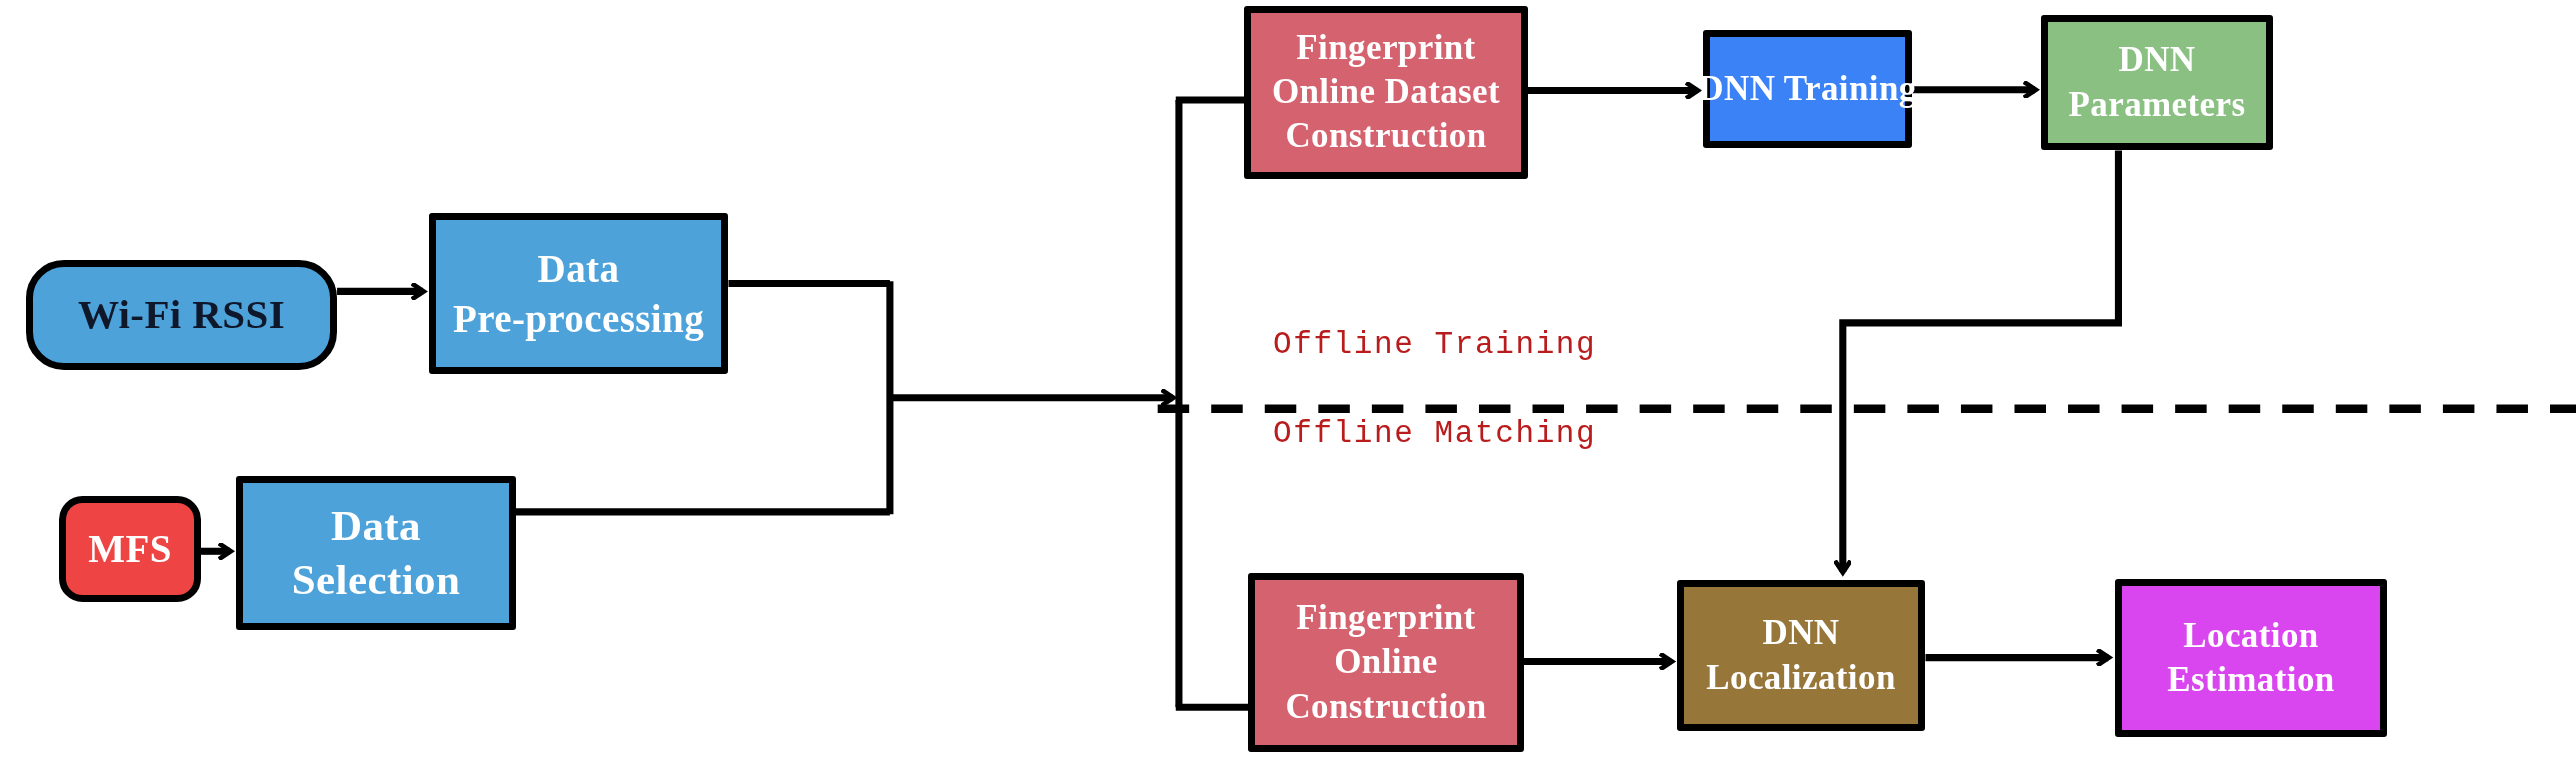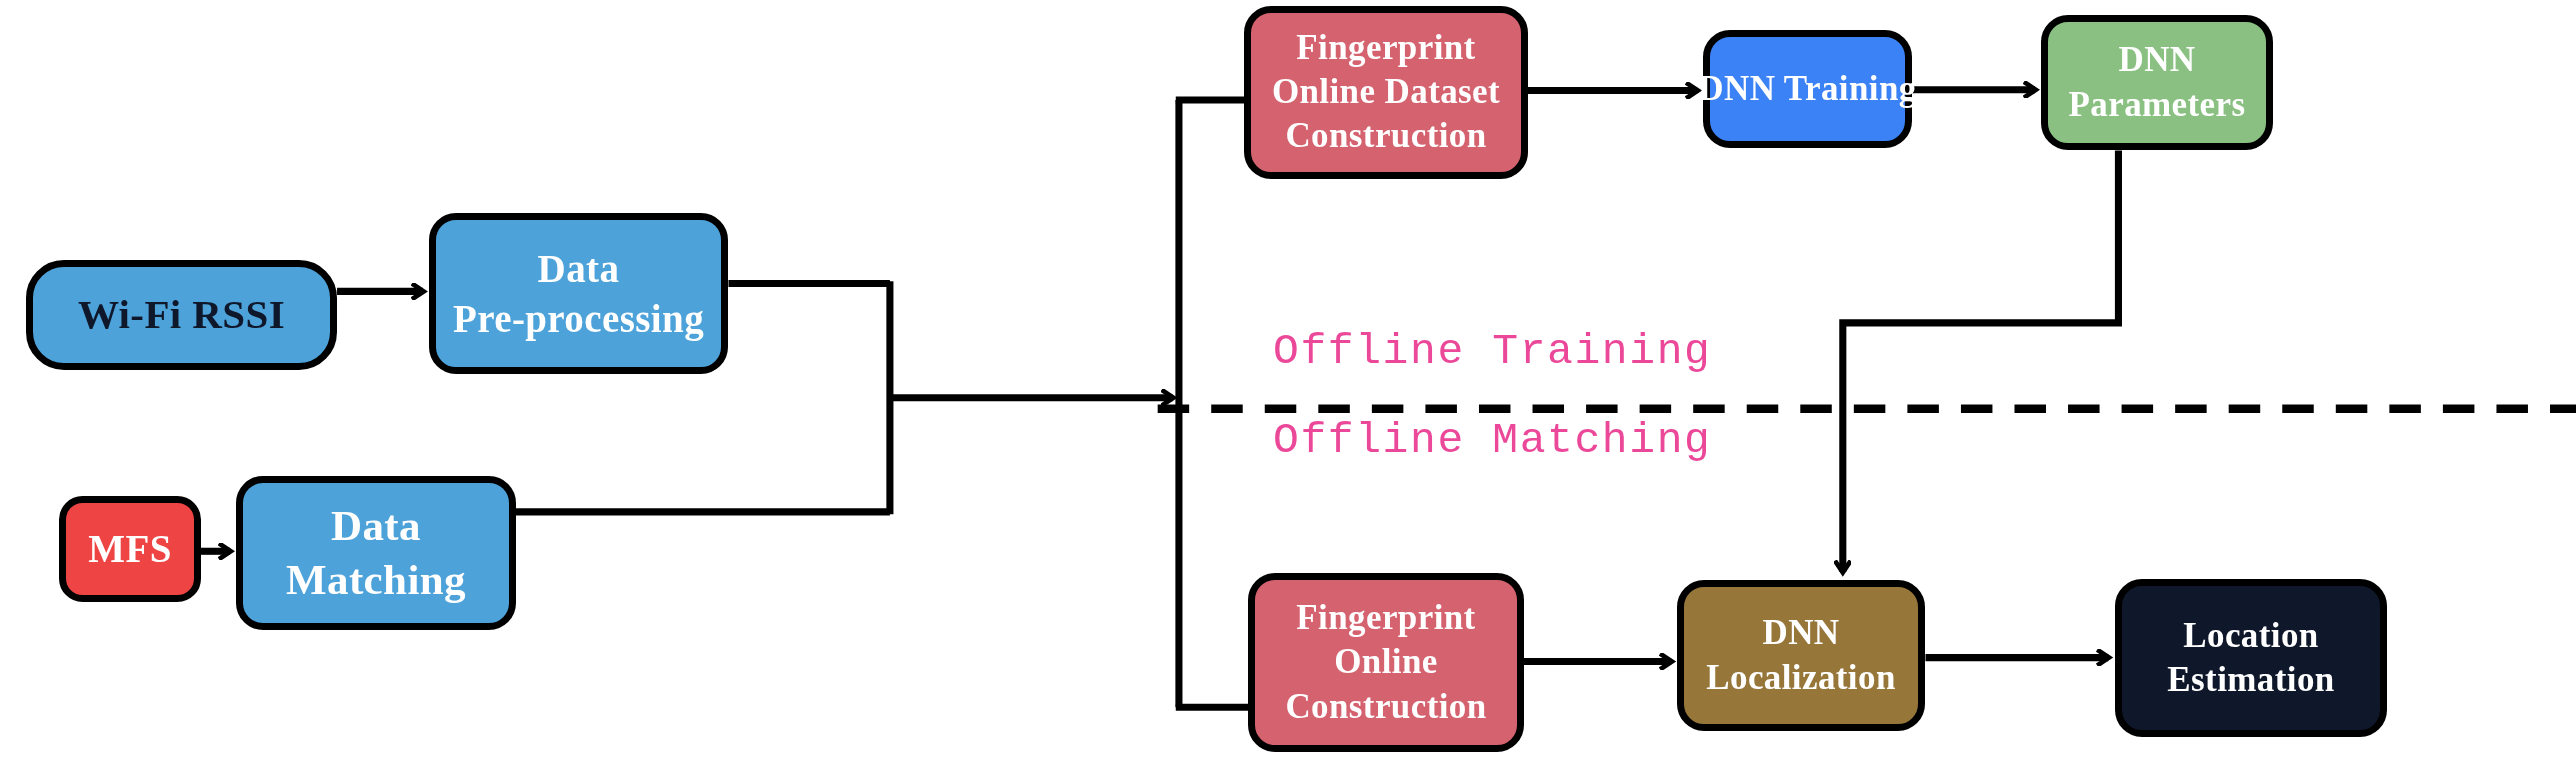"Fingerprint" .node { border-radius: 27px -> 3px }
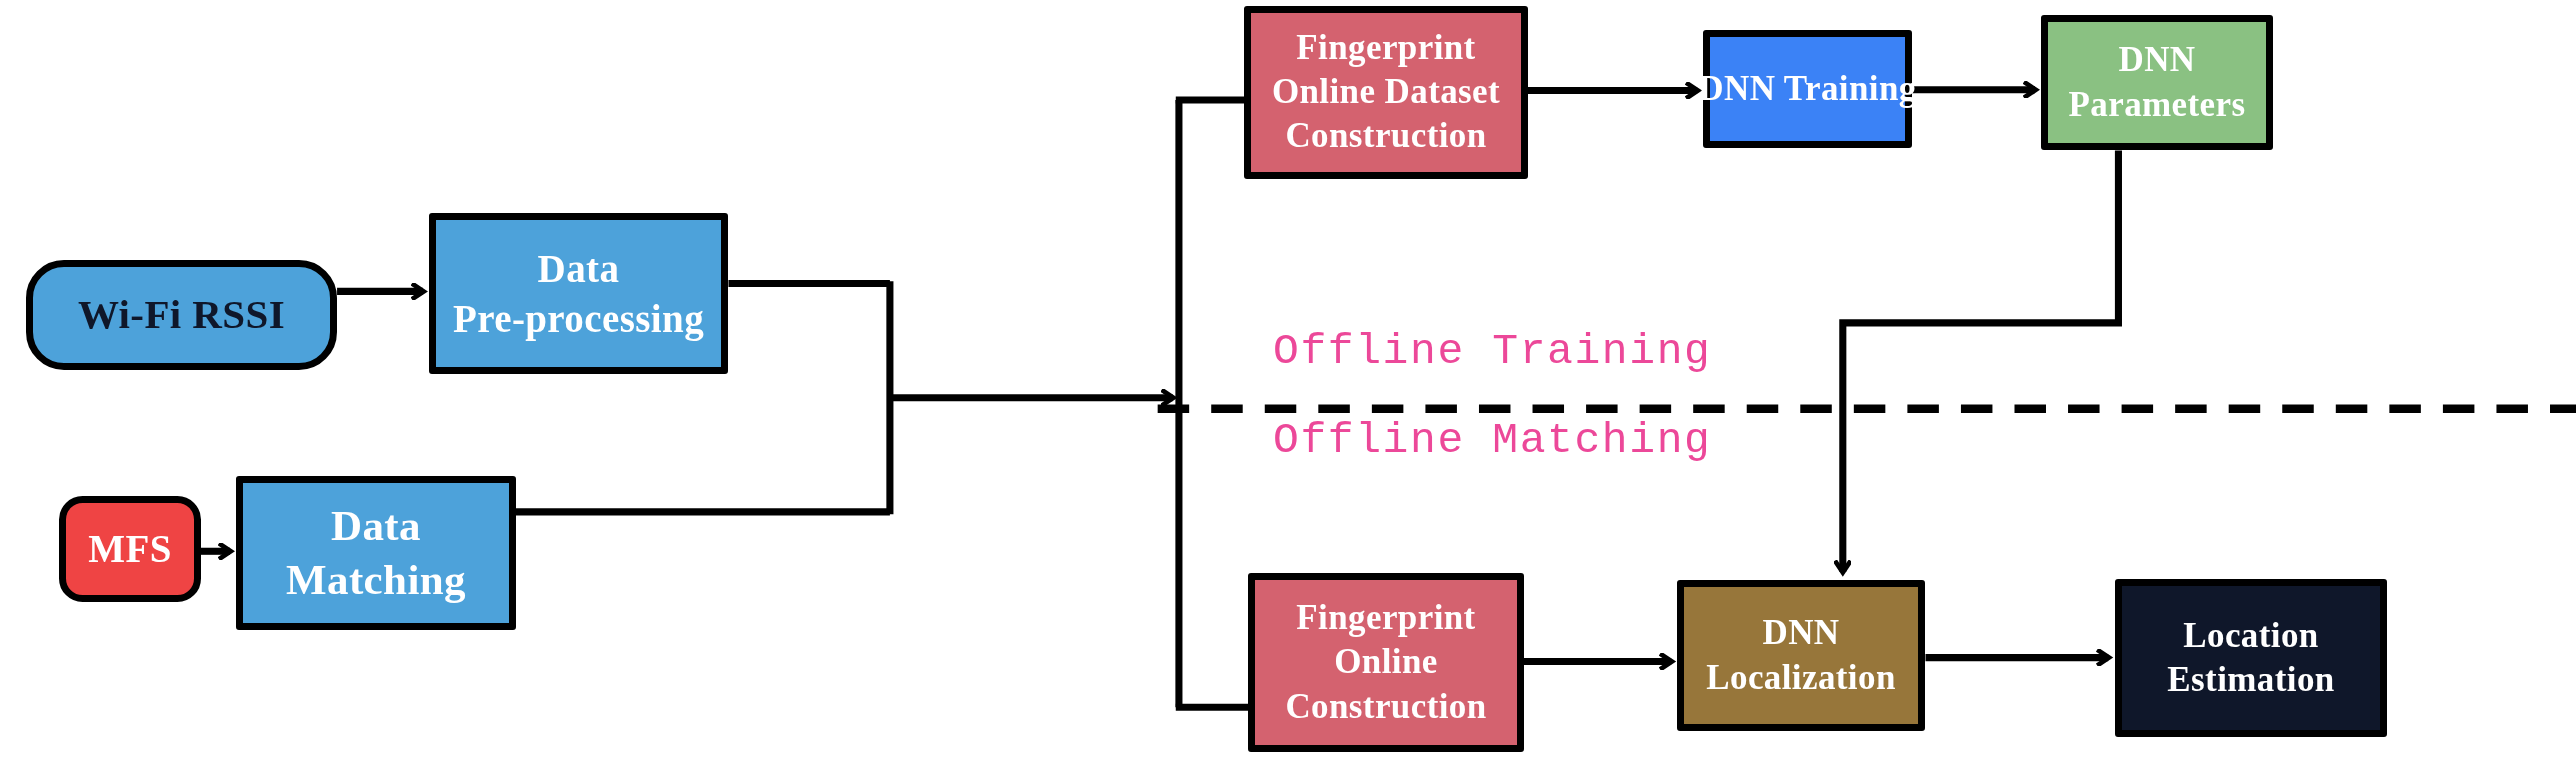"Offline Training" .phase-label { color: #ec4899 -> #b91c1c; font-size: 43px -> 31px }
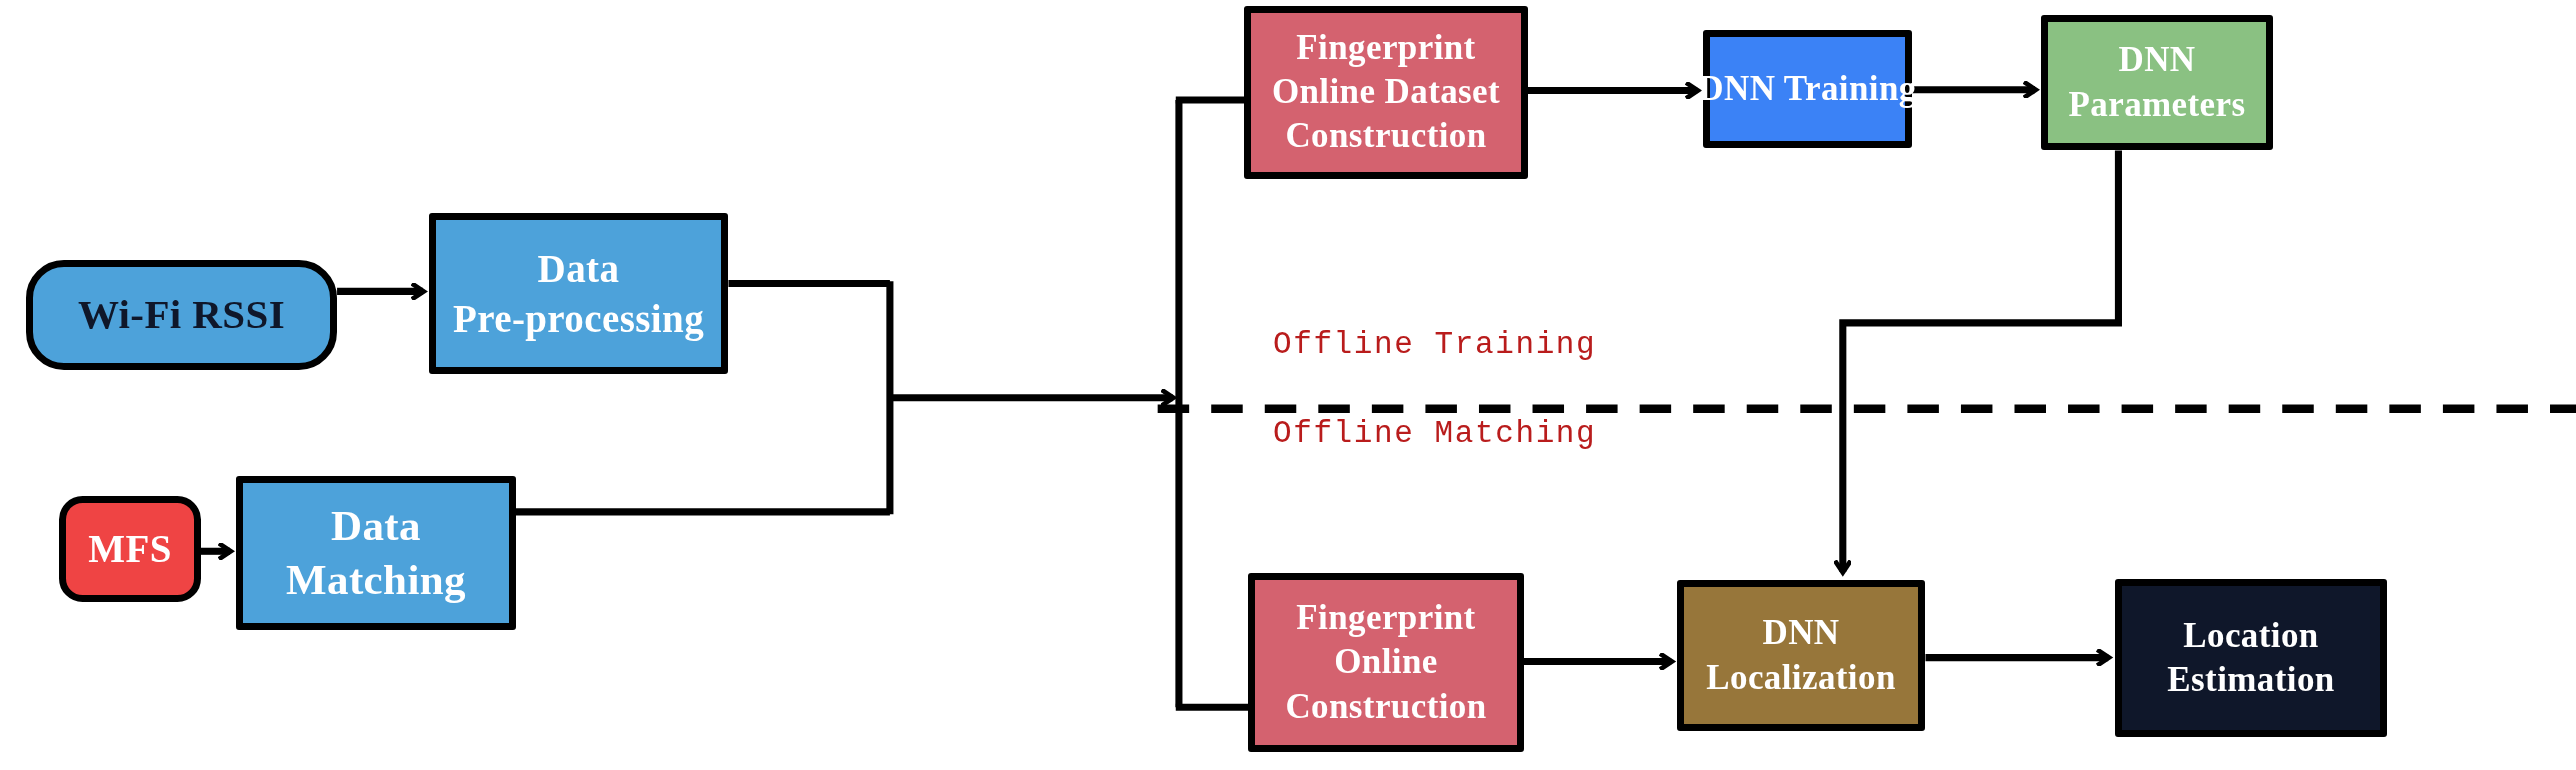"Matching" span.line { text: Matching -> Selection }
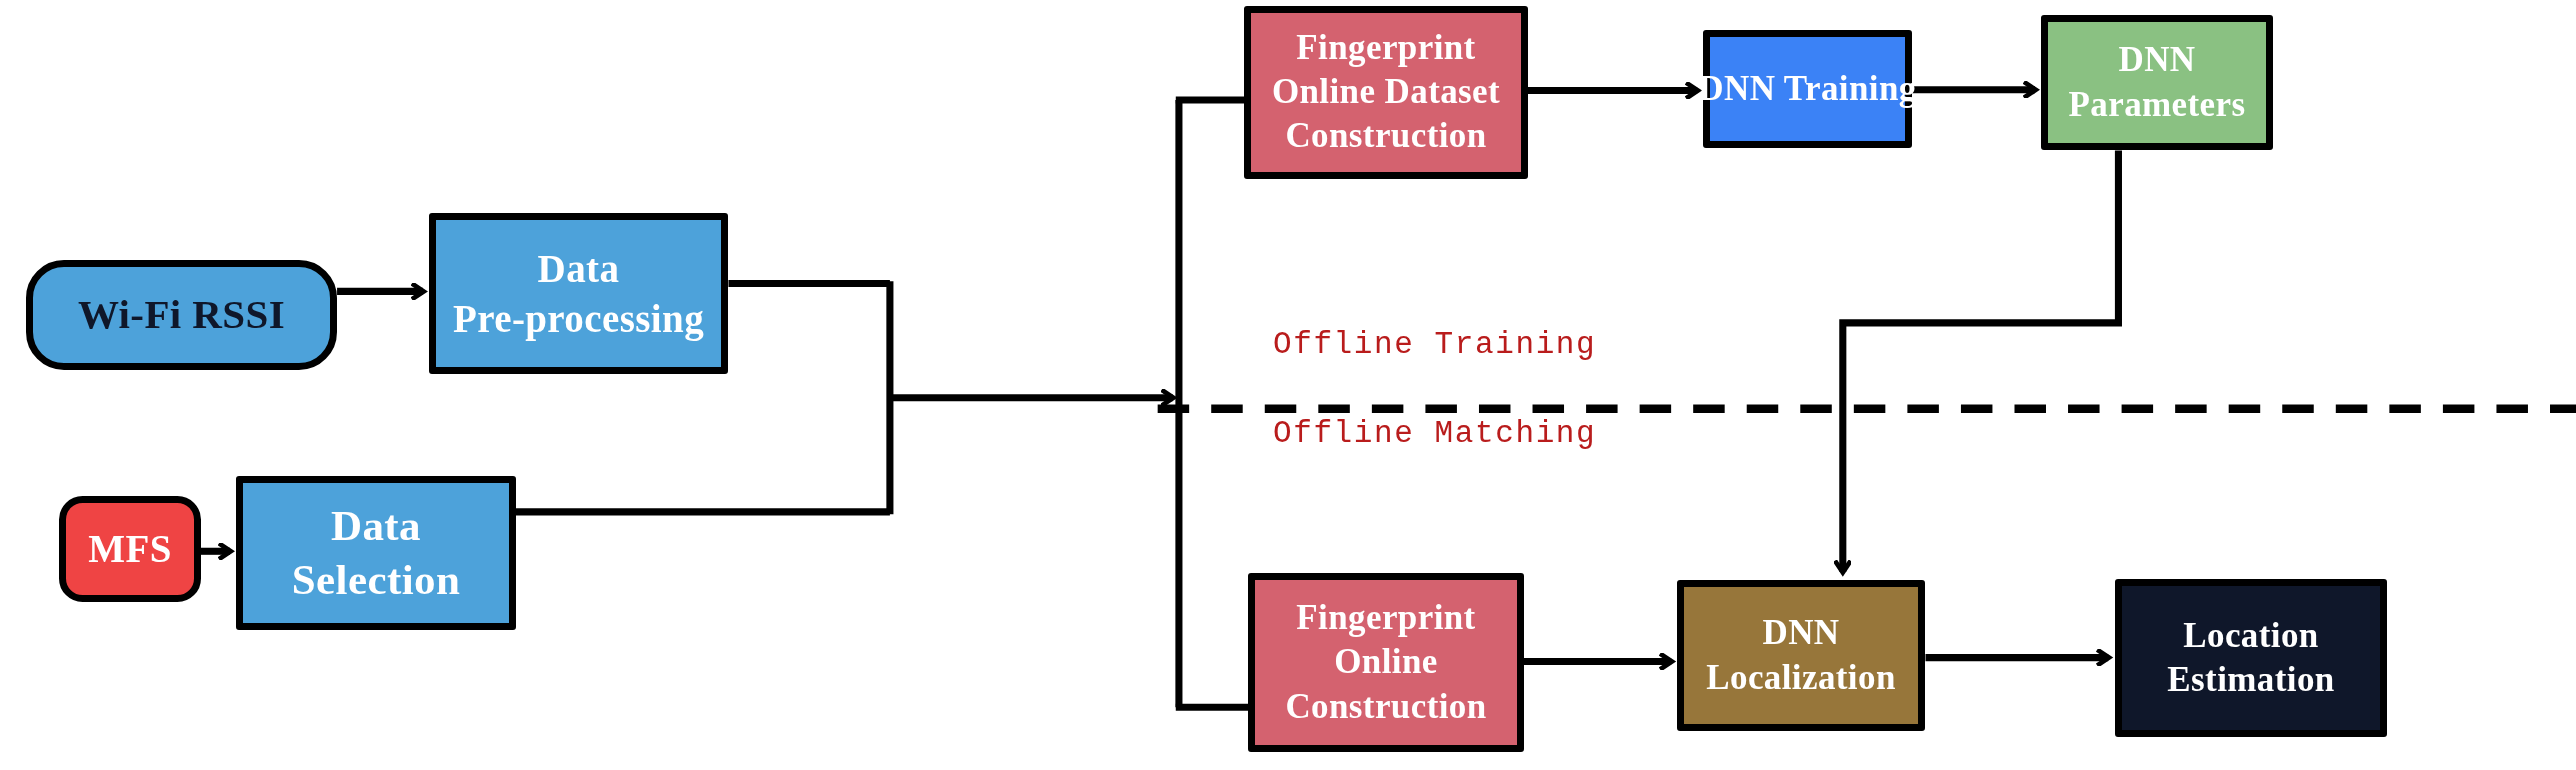"Location" div.node { background-color: #0f172a -> #d946ef }
